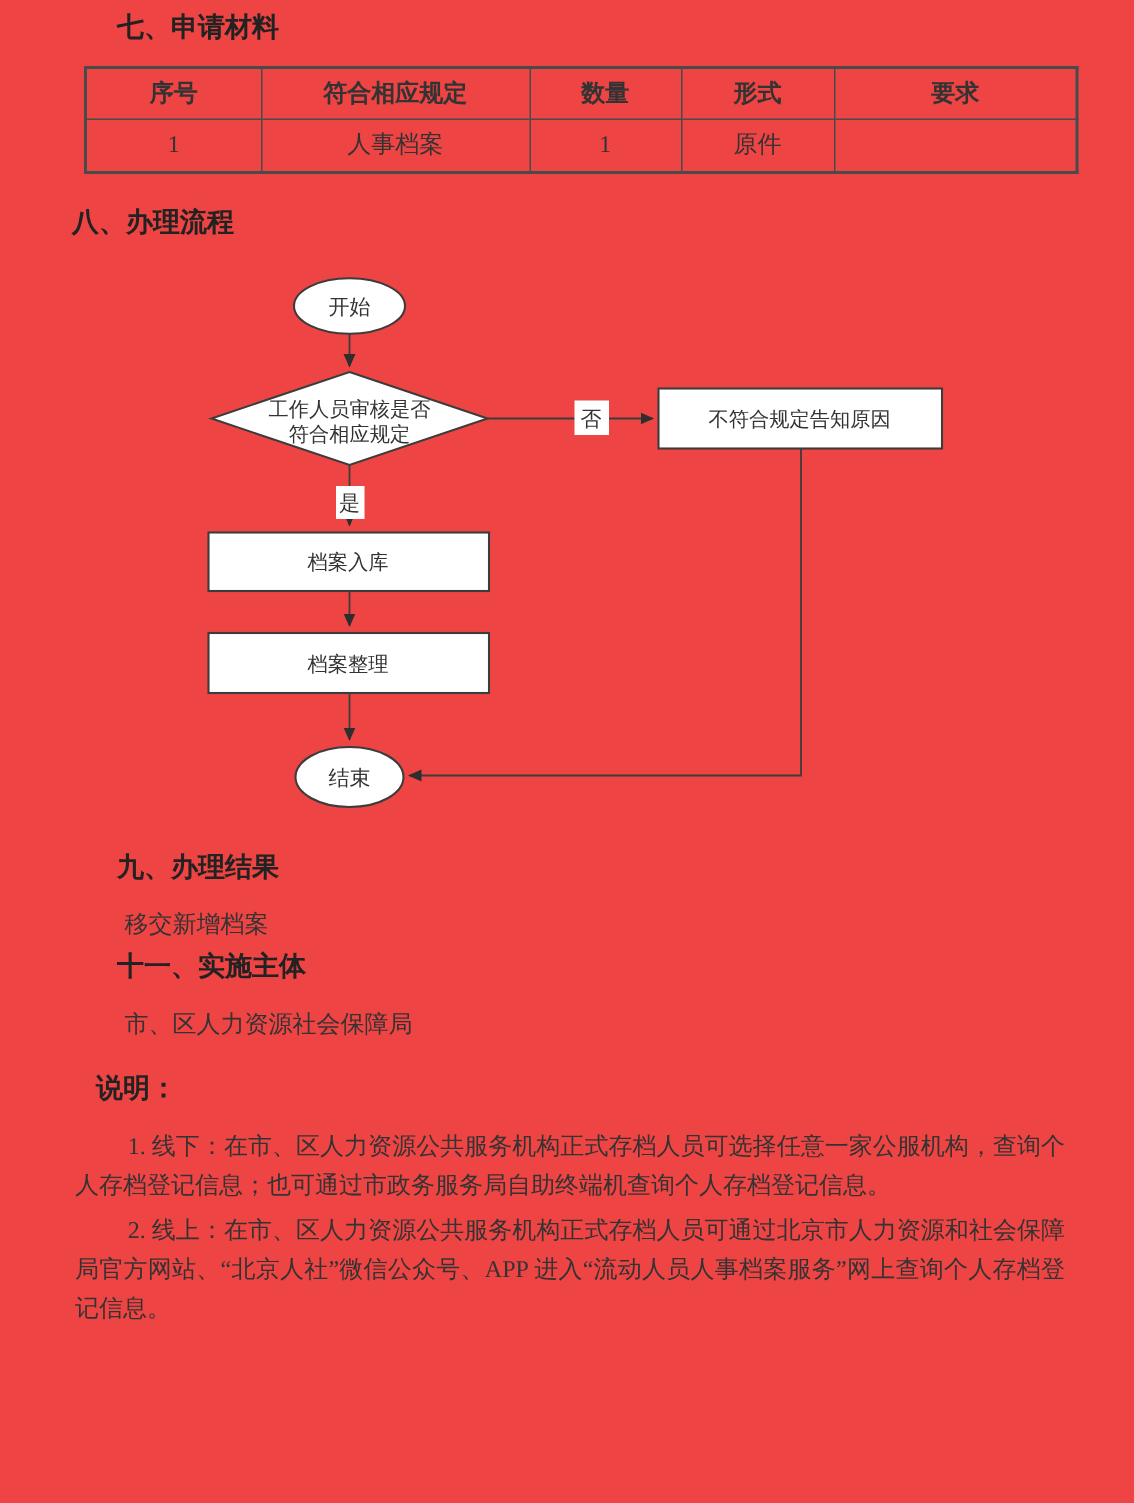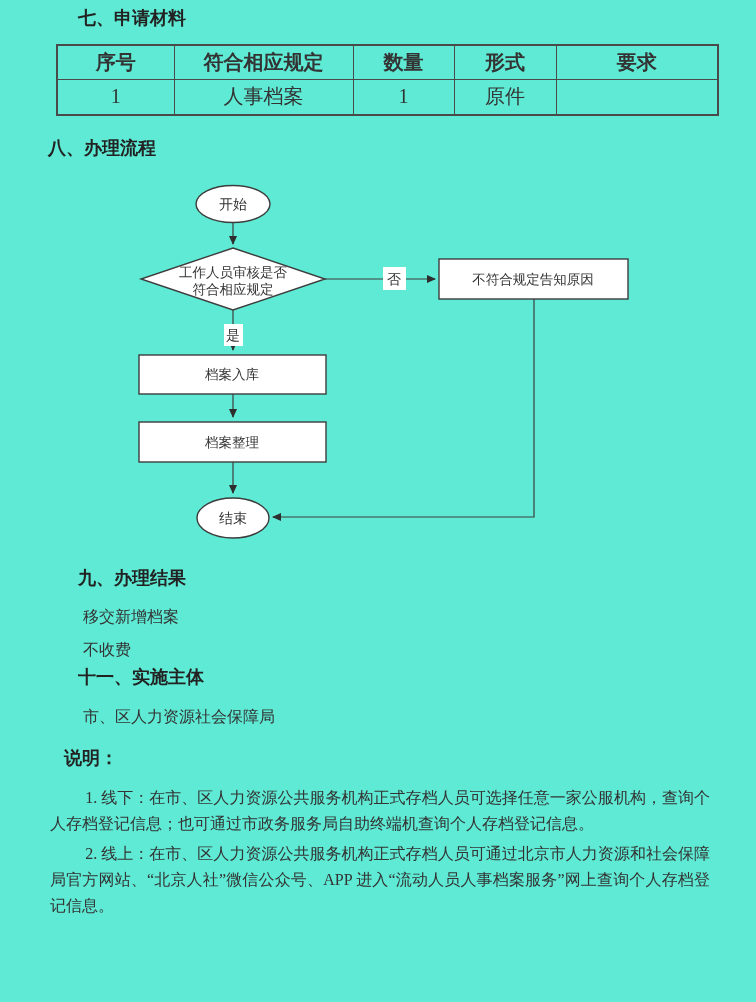"七、申请材料" .page { background: #5eead4 -> #ef4444 }
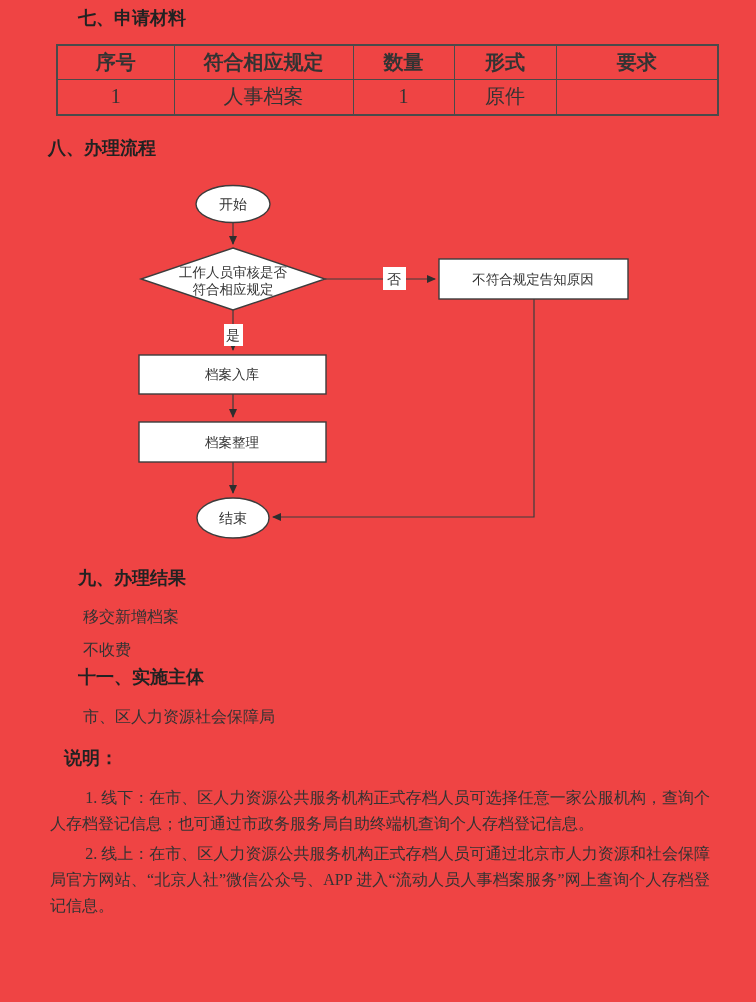"序号" table.materials th, table.materials td { font-size: 20px -> 16px }
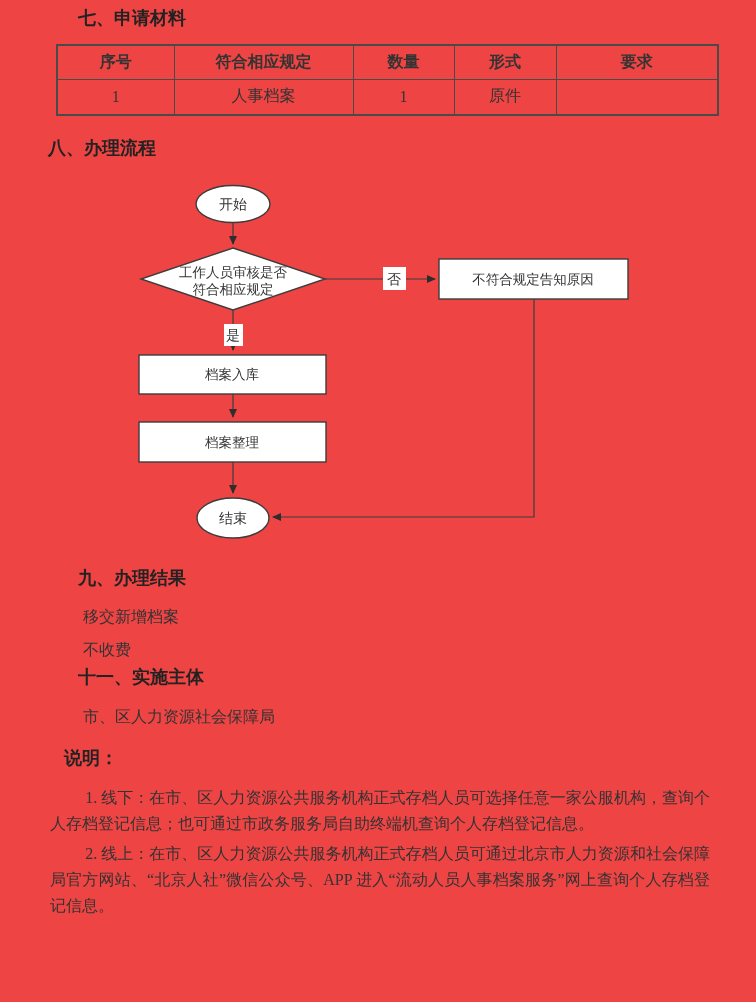"不收费" div.sub-text { html: <div>不收费</div> -> none }
